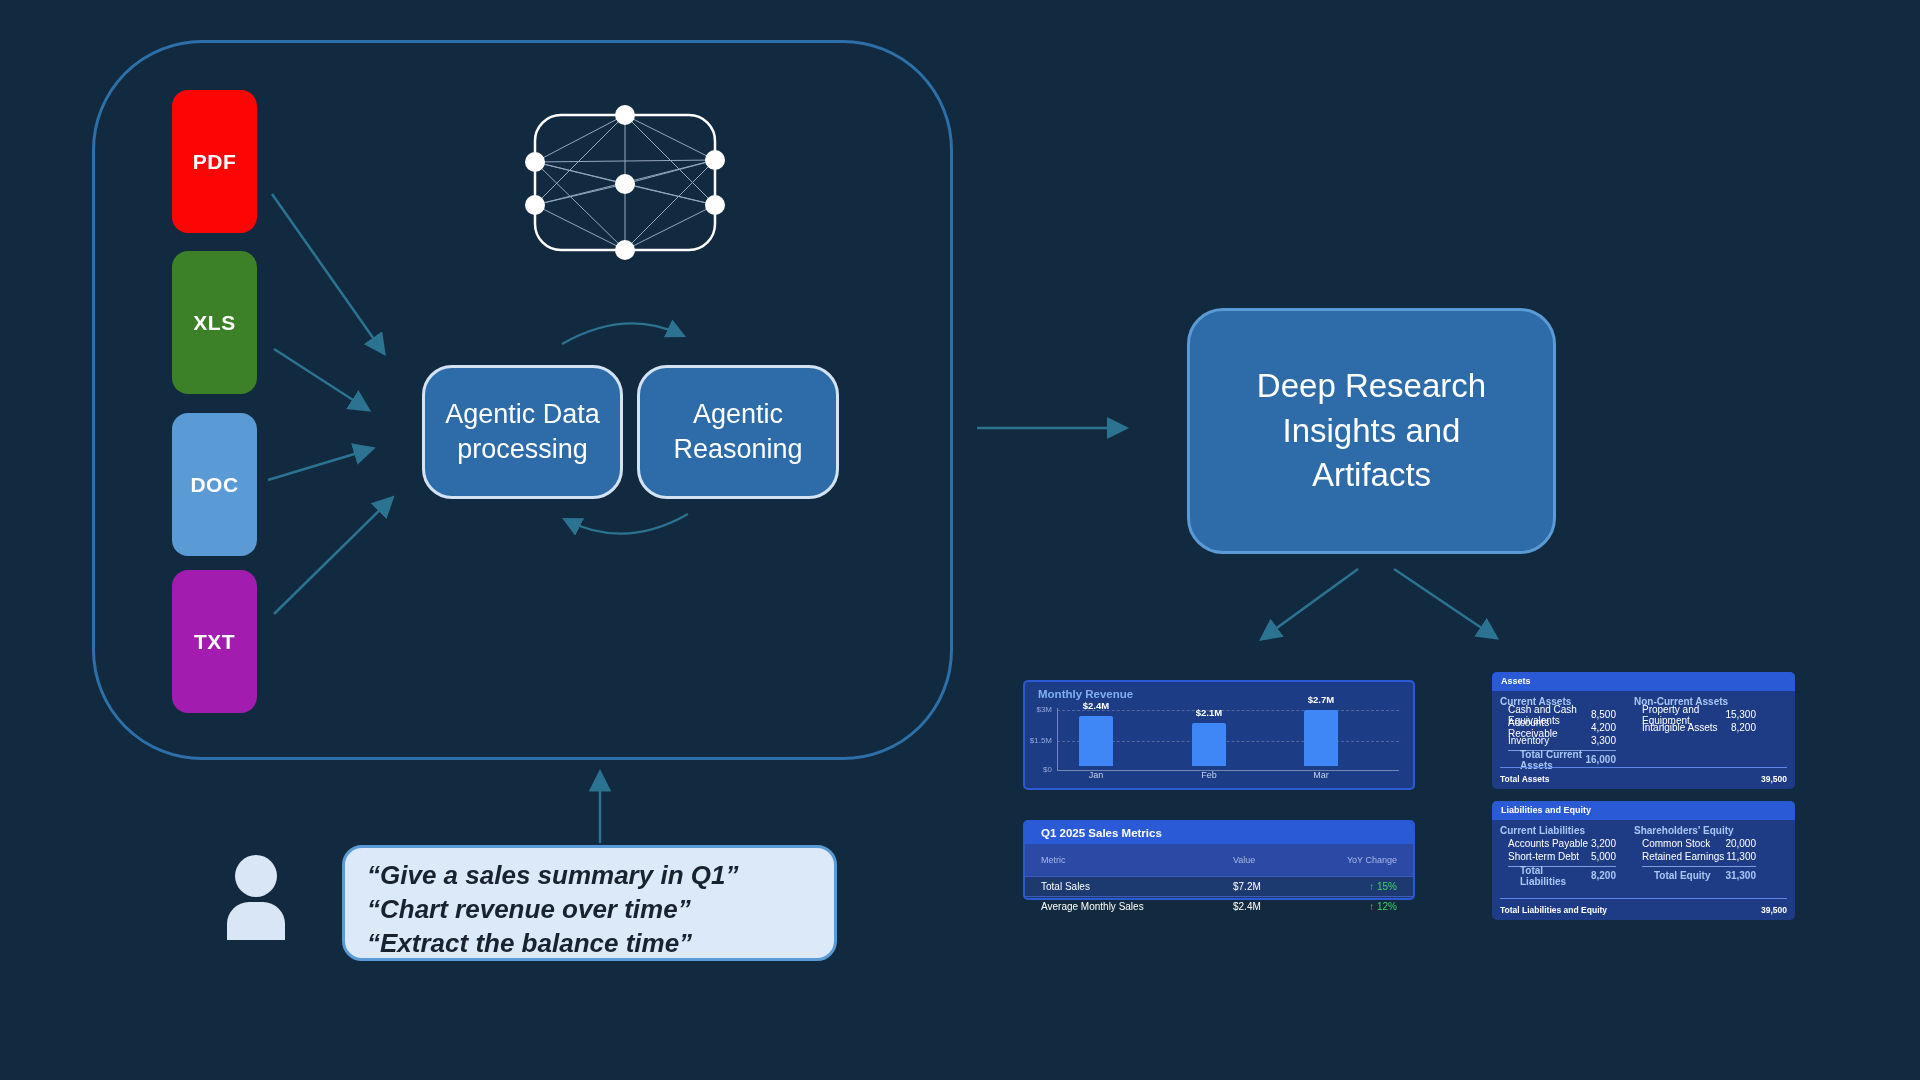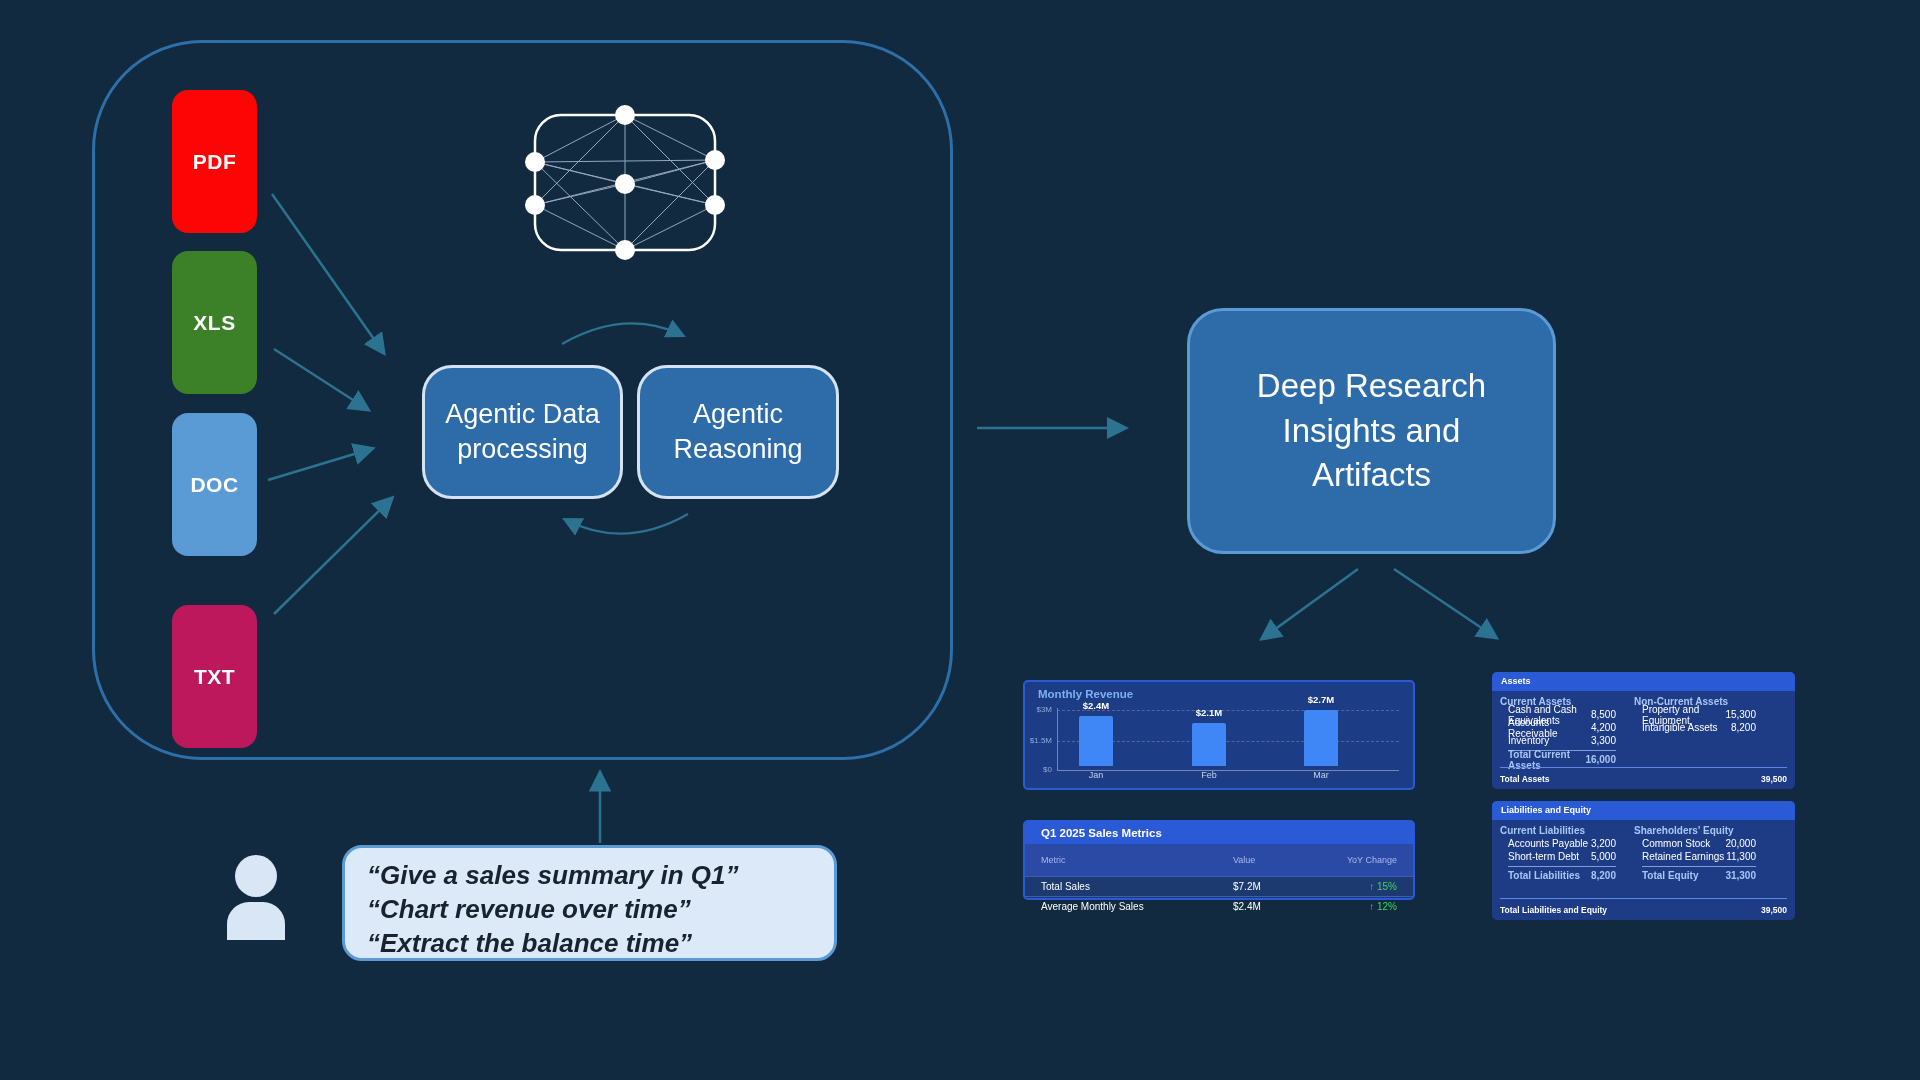"TXT" div.file-box { background-color: #be185d -> #a21caf; margin-top: 35px -> none }
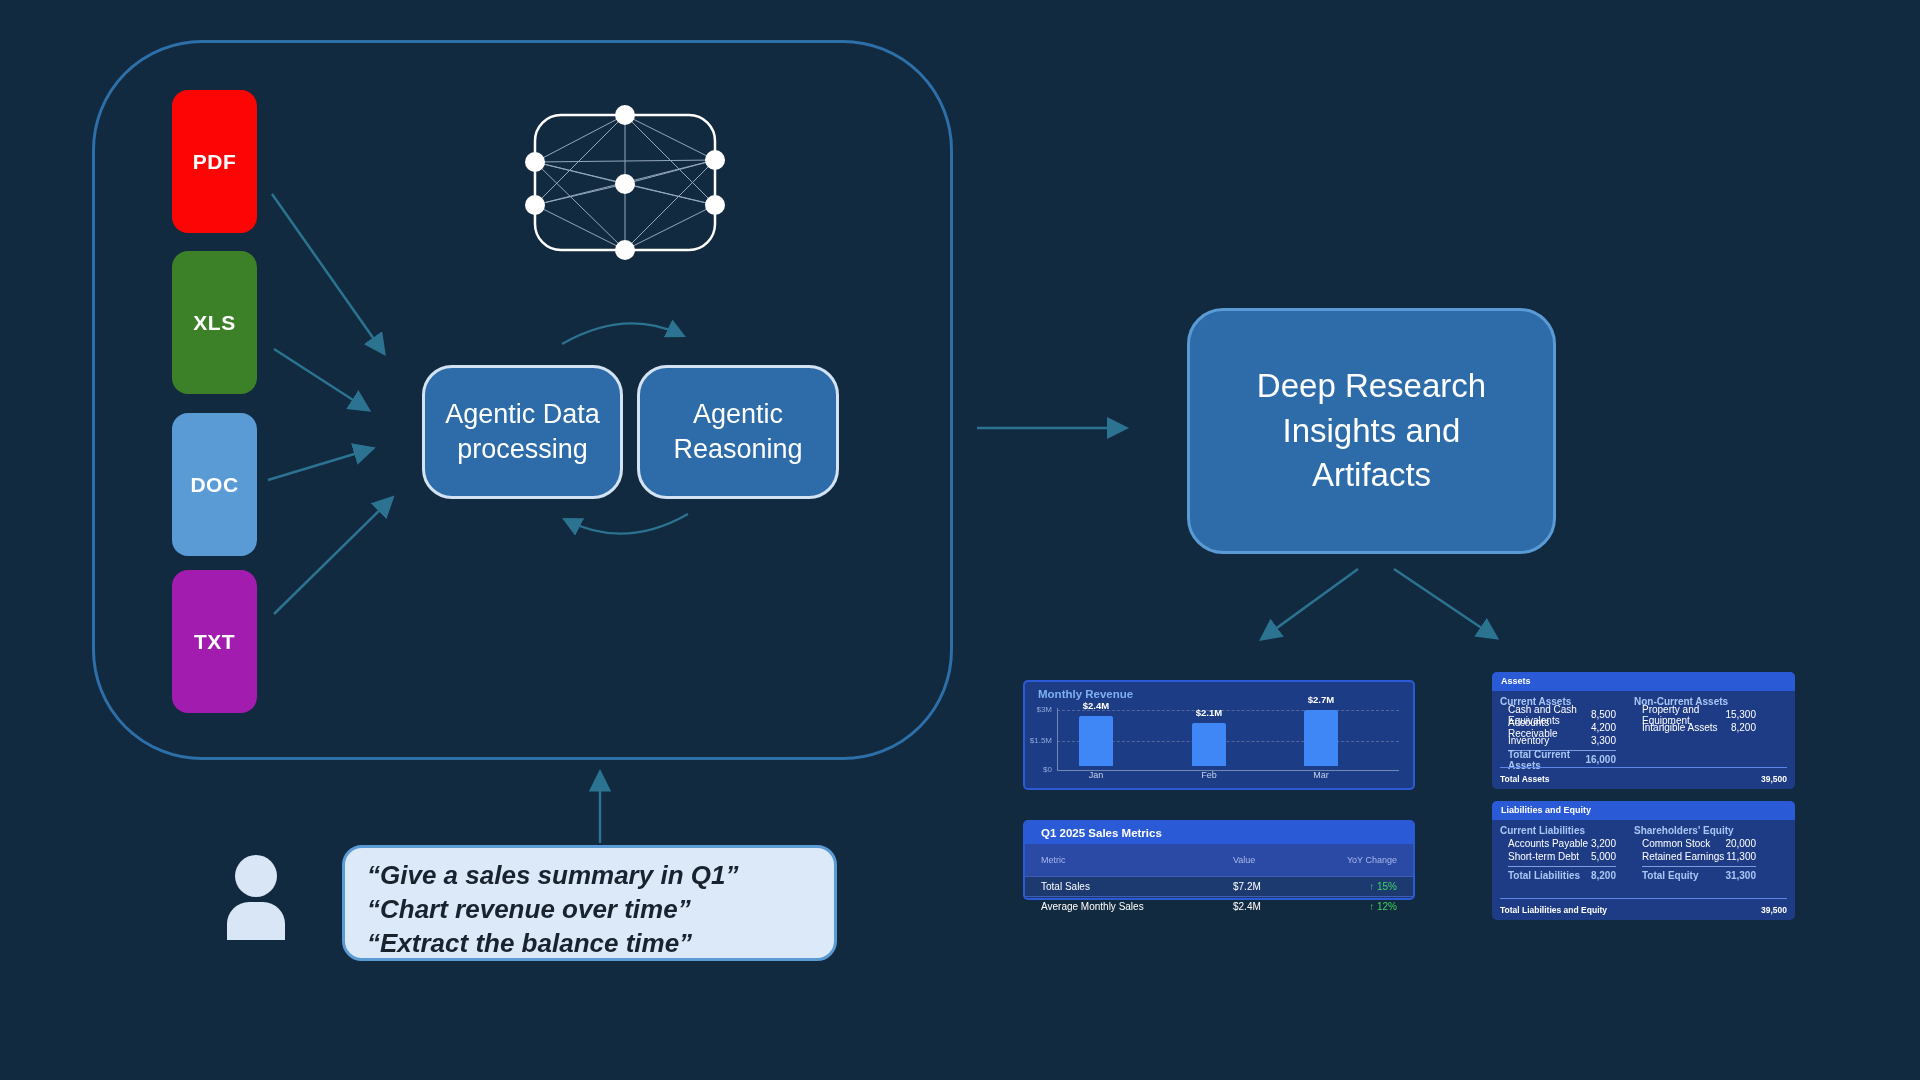"Total Current Assets" .bs-subtotal { margin-left: none -> 12px }
